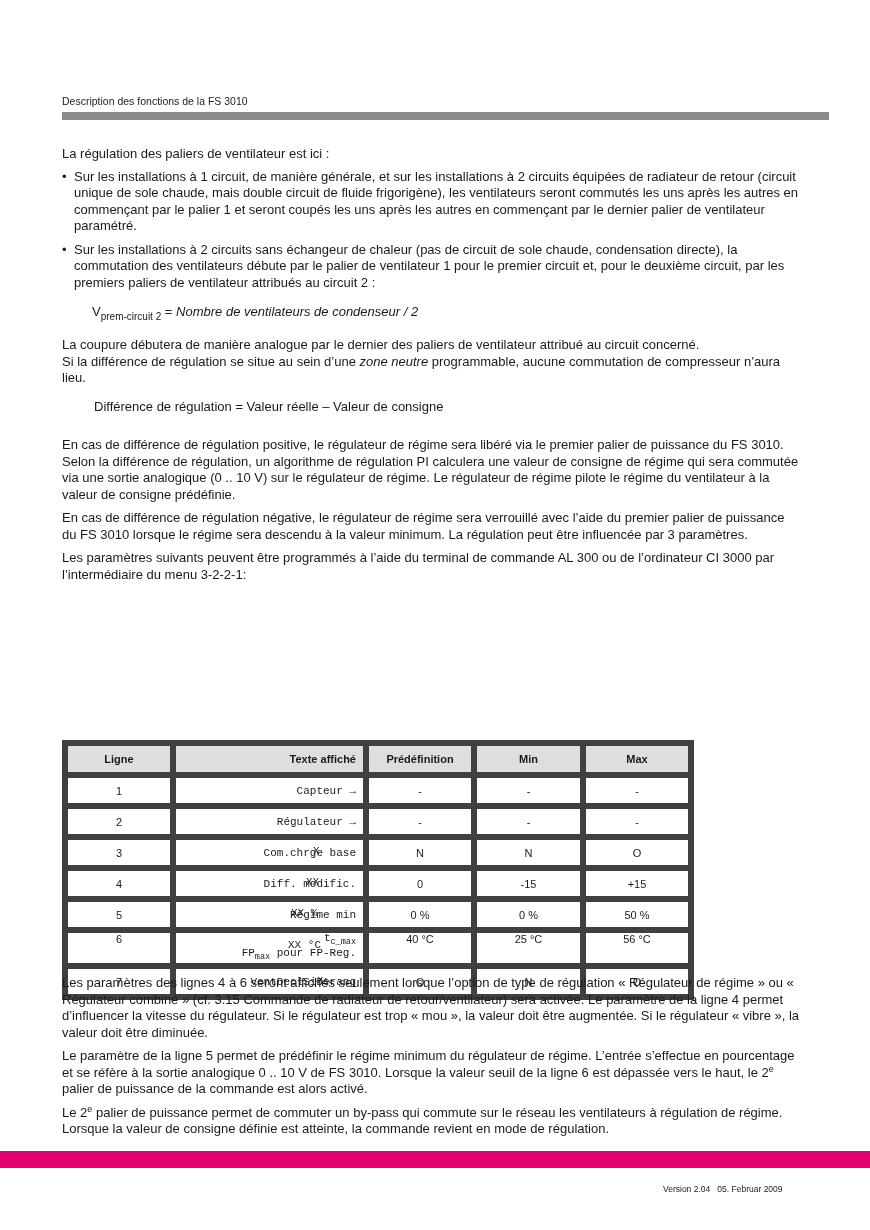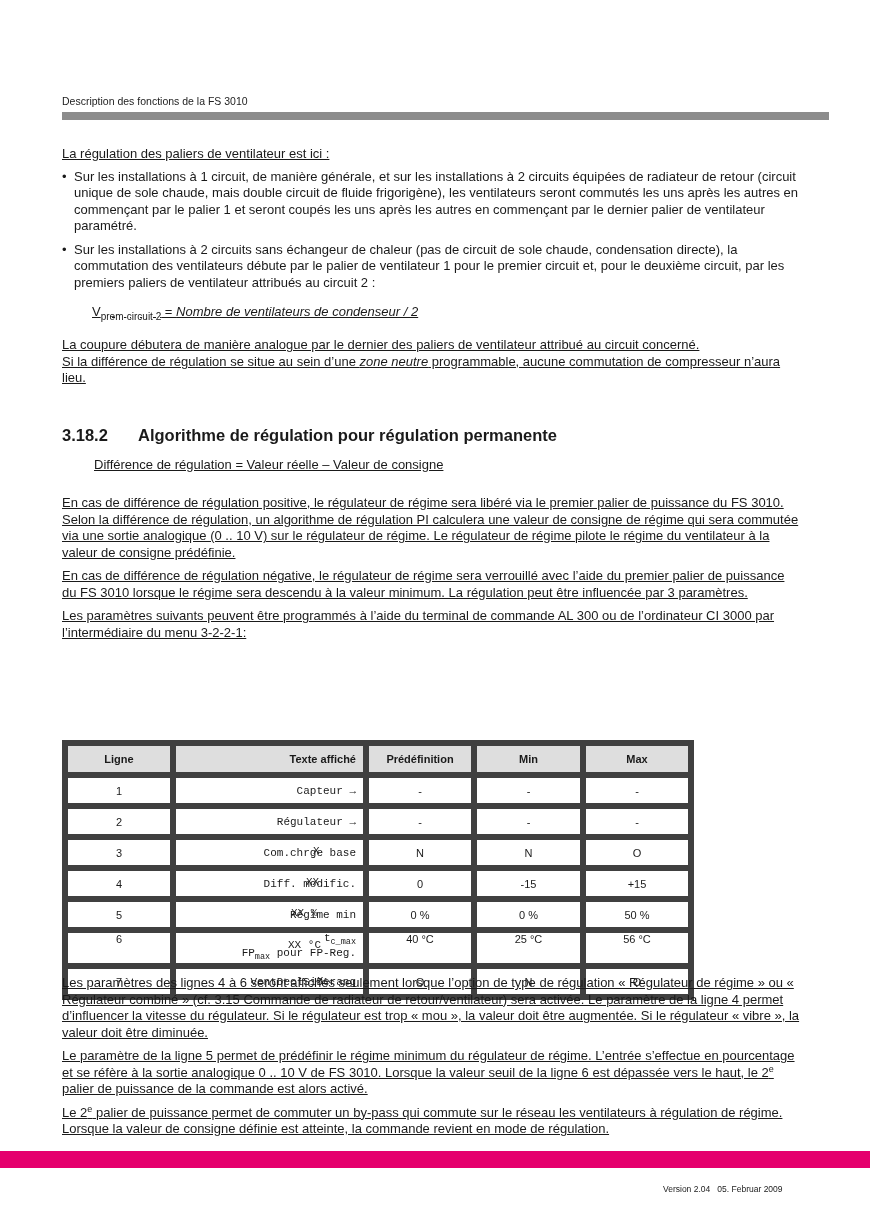"La régulation des paliers de" p { text-decoration: underline -> none }
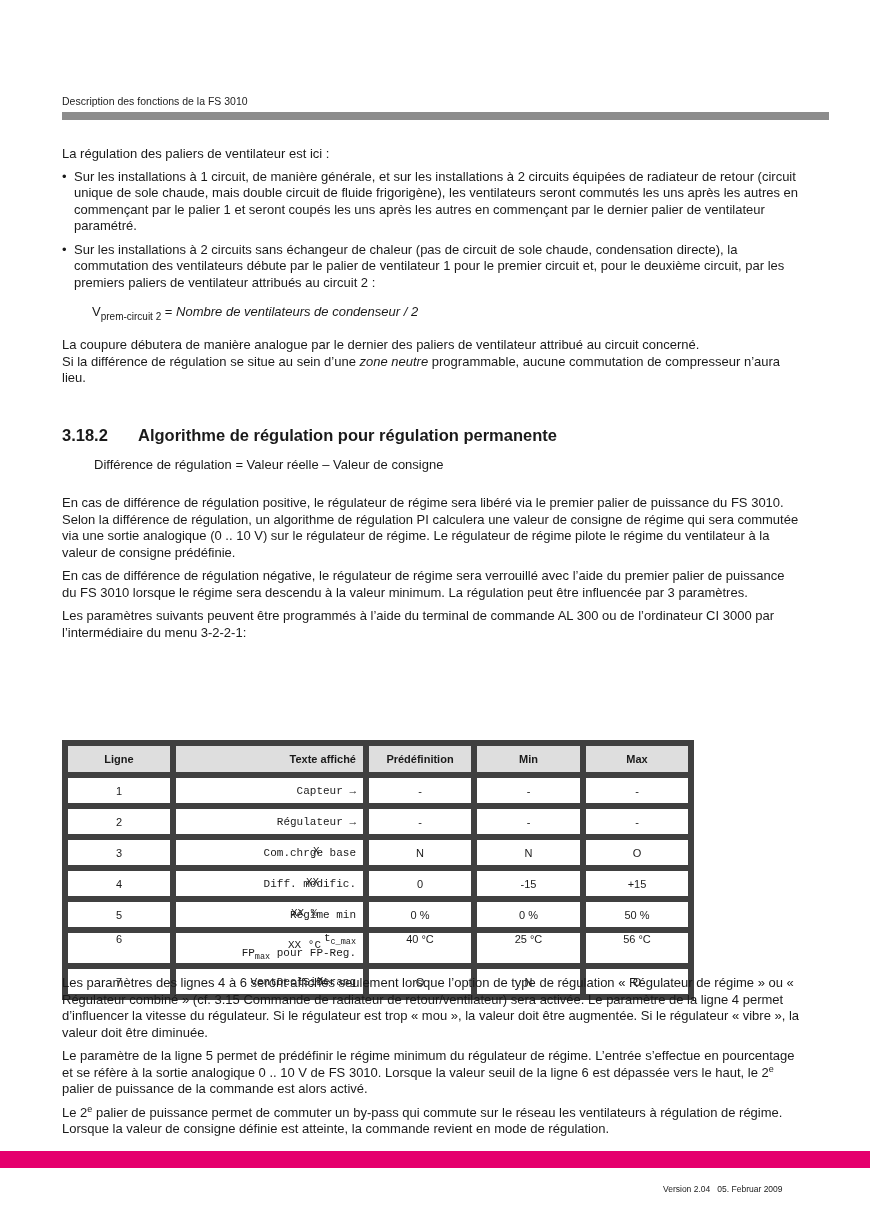"3.18.2 Algorithme de régulation pour" h2.section { html: <h2><span>3.18.2</span><span>Algorithme de régulation pour régulation permanente</span></h2> -> none }
